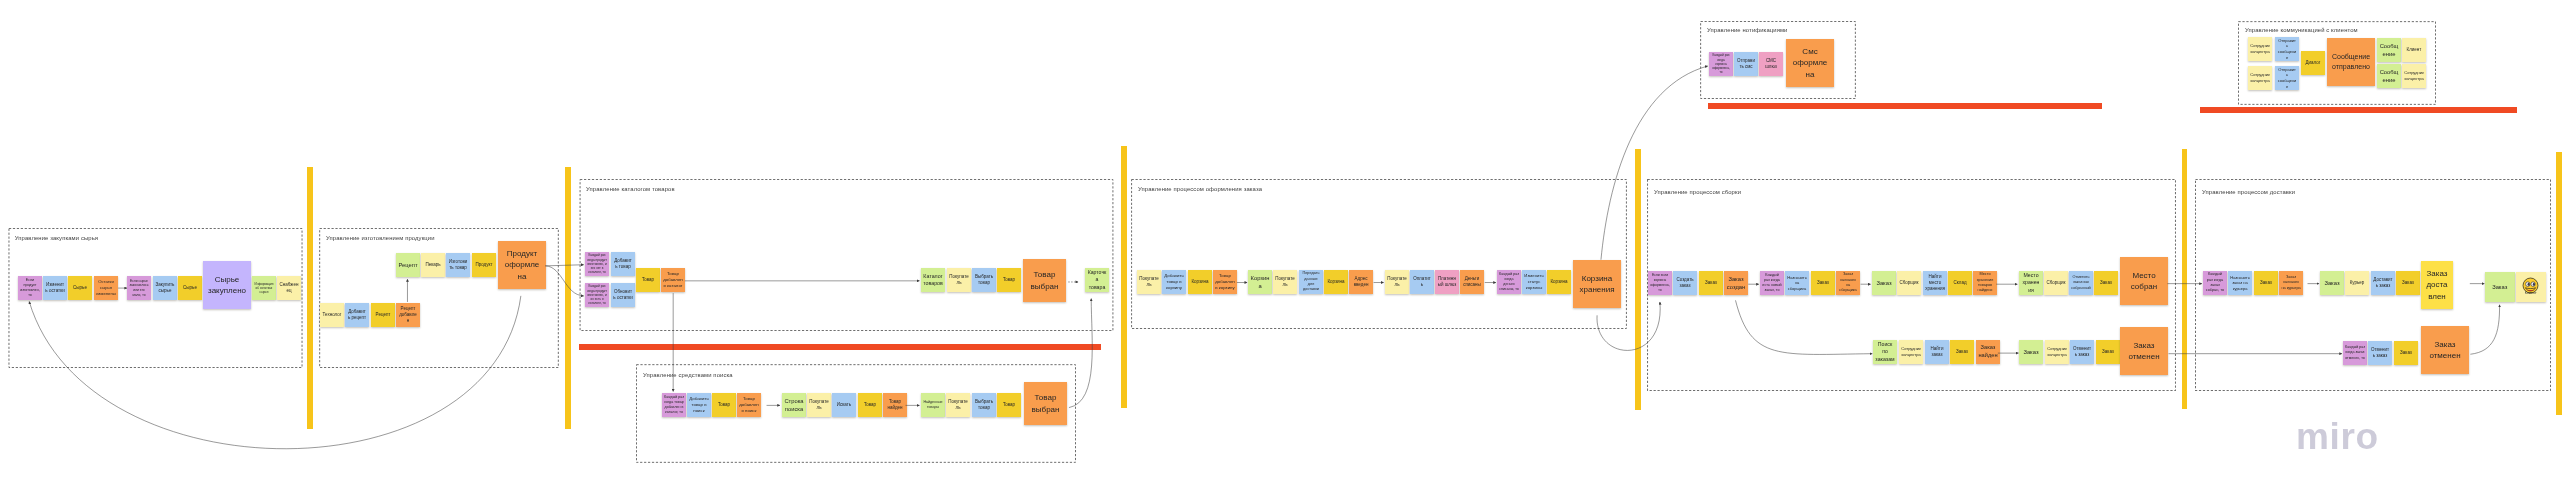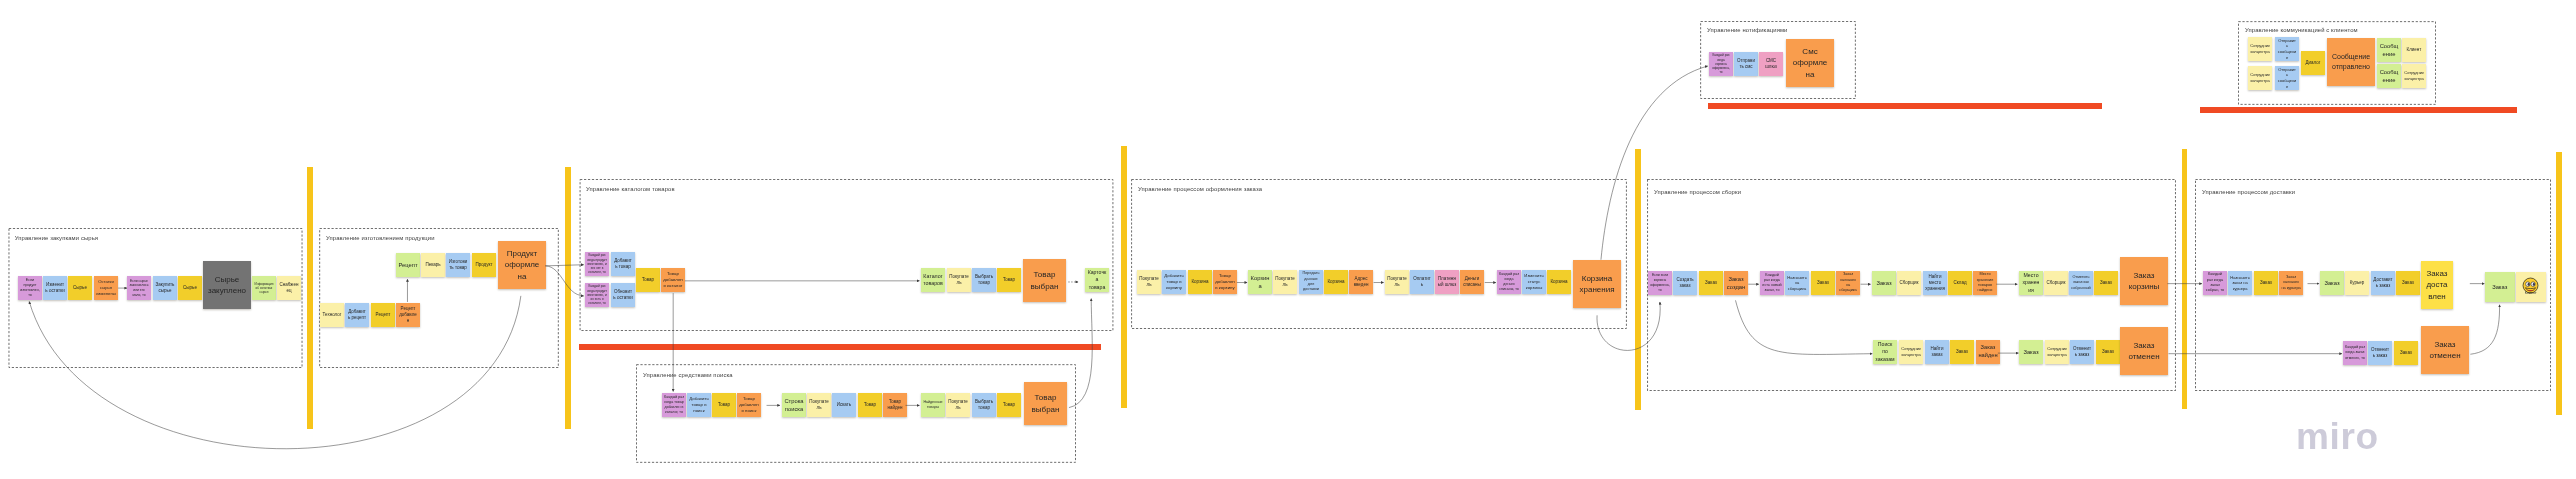"Сырье закуплено" div.card { background: #737373 -> #c4b5fd }
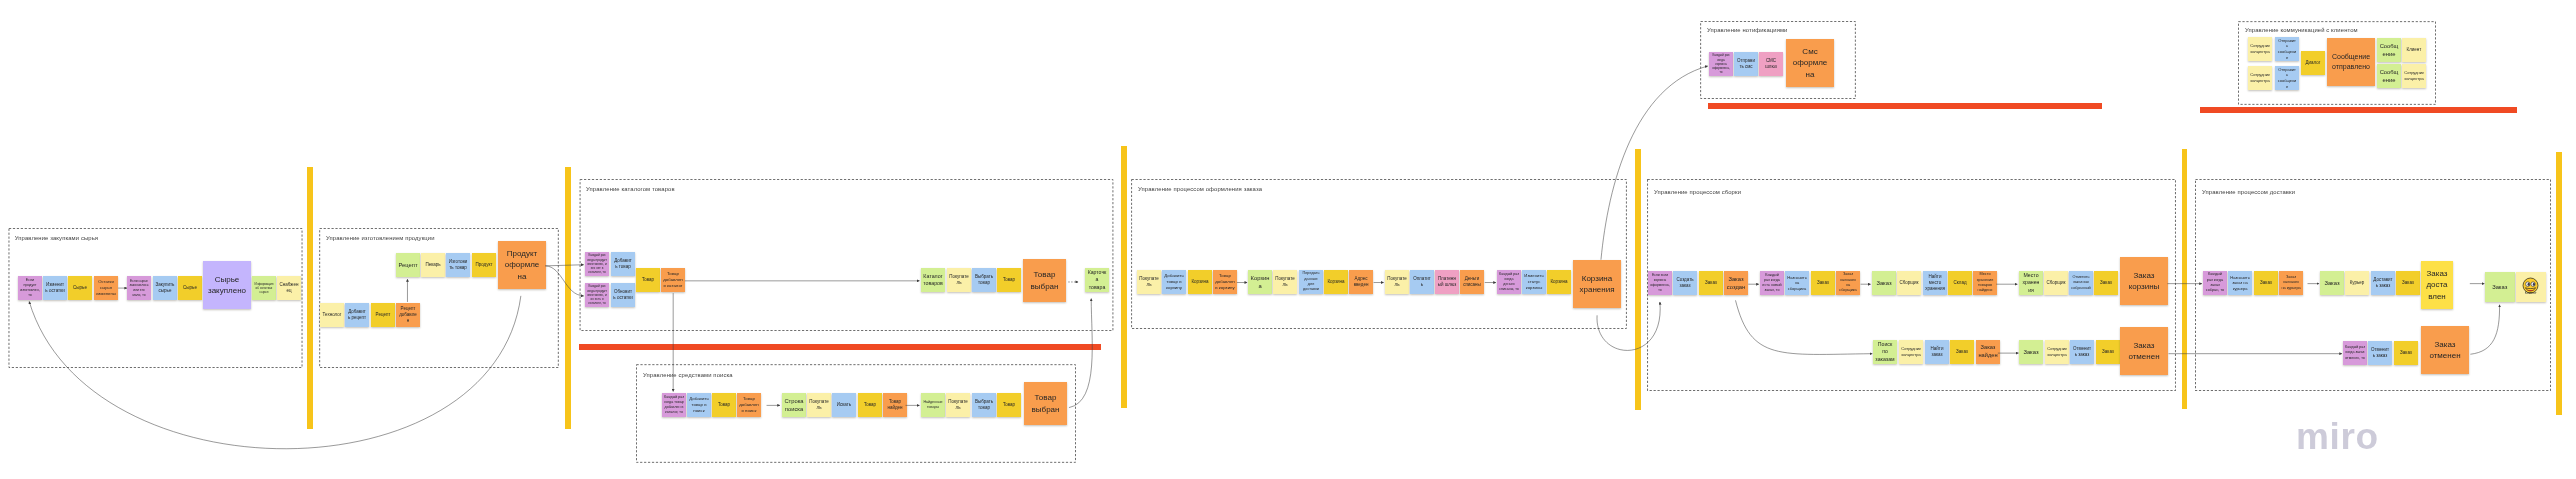"Заказ корзины" span { text: Заказ корзины -> Место собран }
